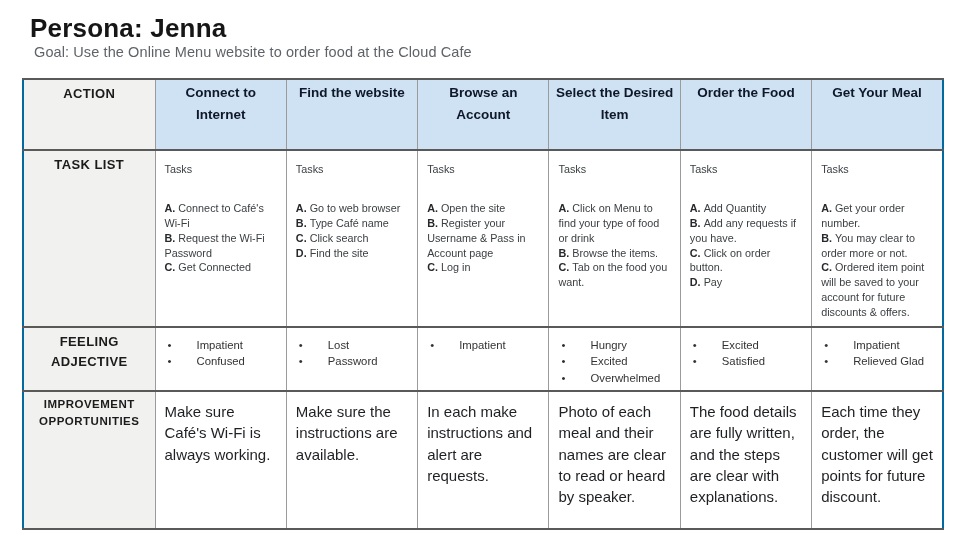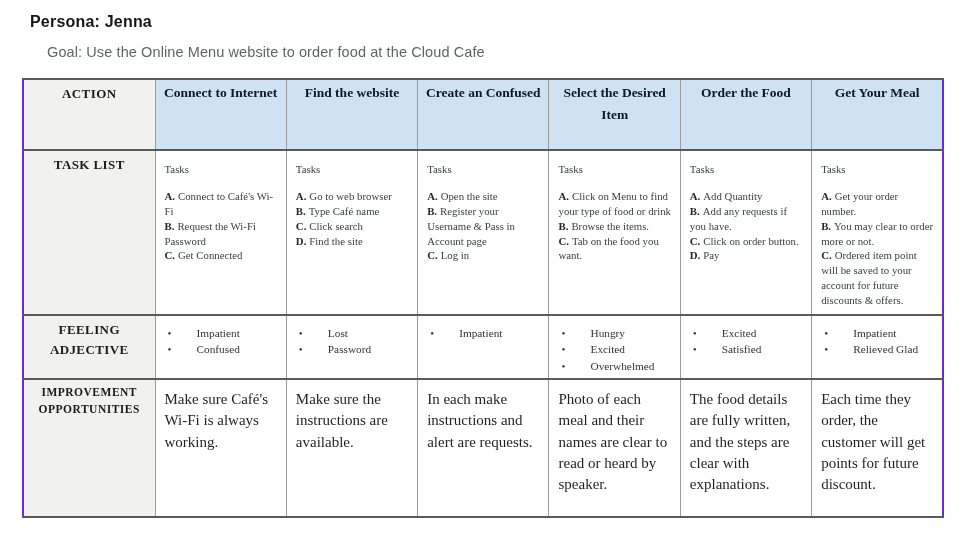"Persona: Jenna" .page-title { font-size: 16px -> 26px }
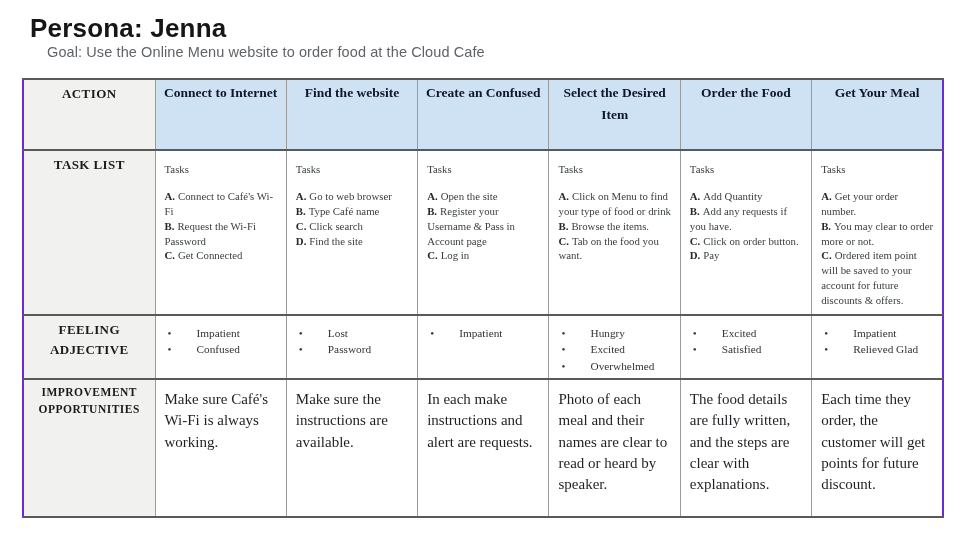"Goal: Use the Online Menu" .page-goal { left: 47px -> 34px }
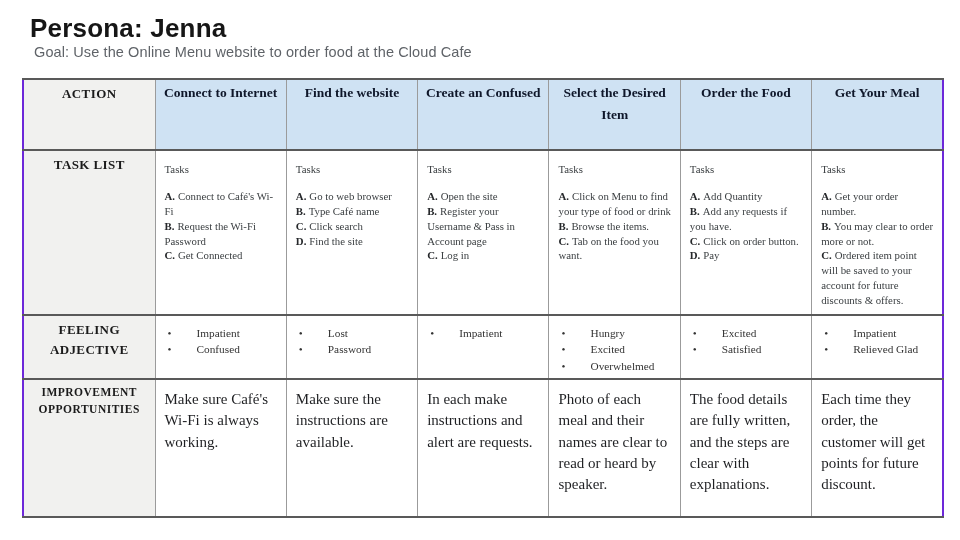"ACTION" table.journey { border: 2px solid #6d28d9 -> 2px solid #0369a1; font-family: Liberation Serif, serif -> none }
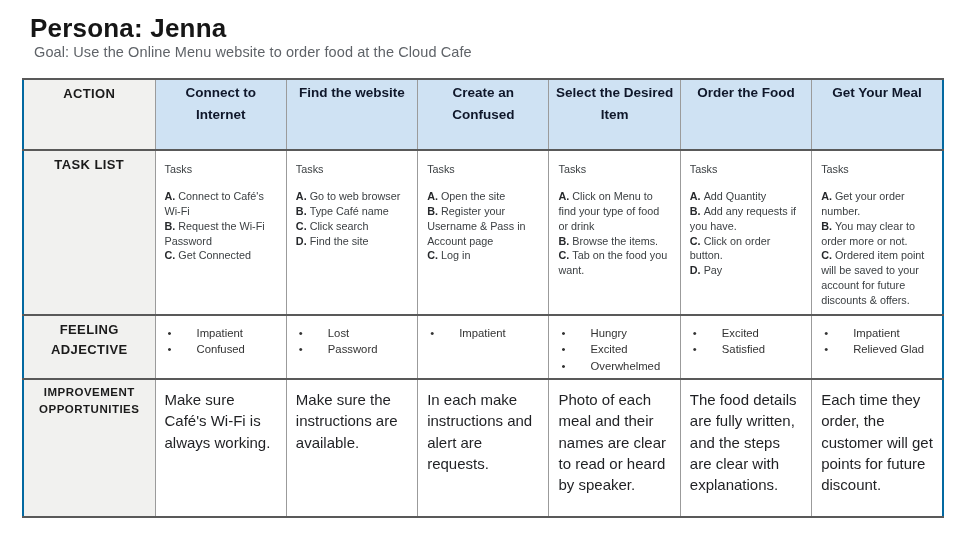"Create an Confused" td.stage { text: Create an Confused -> Browse an Account }
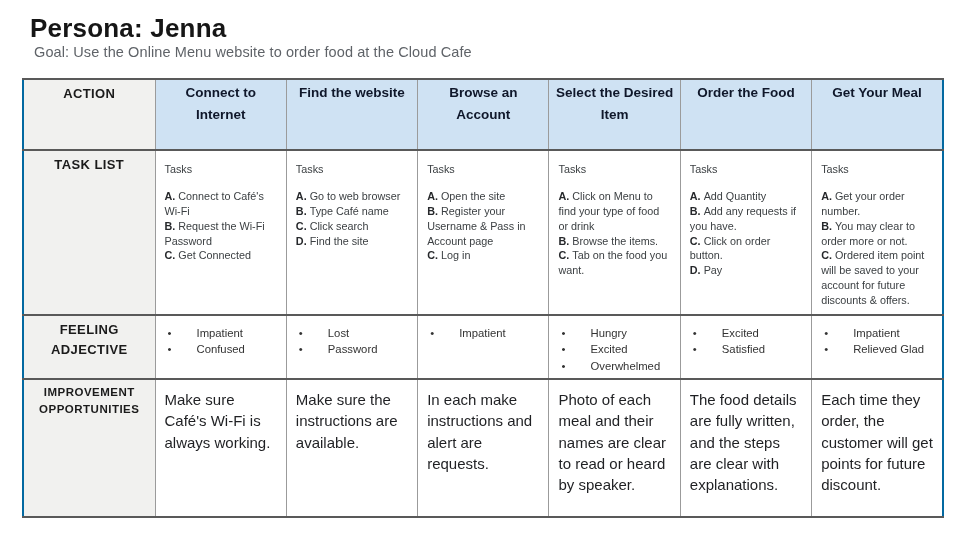"Tasks" .tasks-title { margin-bottom: 12px -> 24px }
